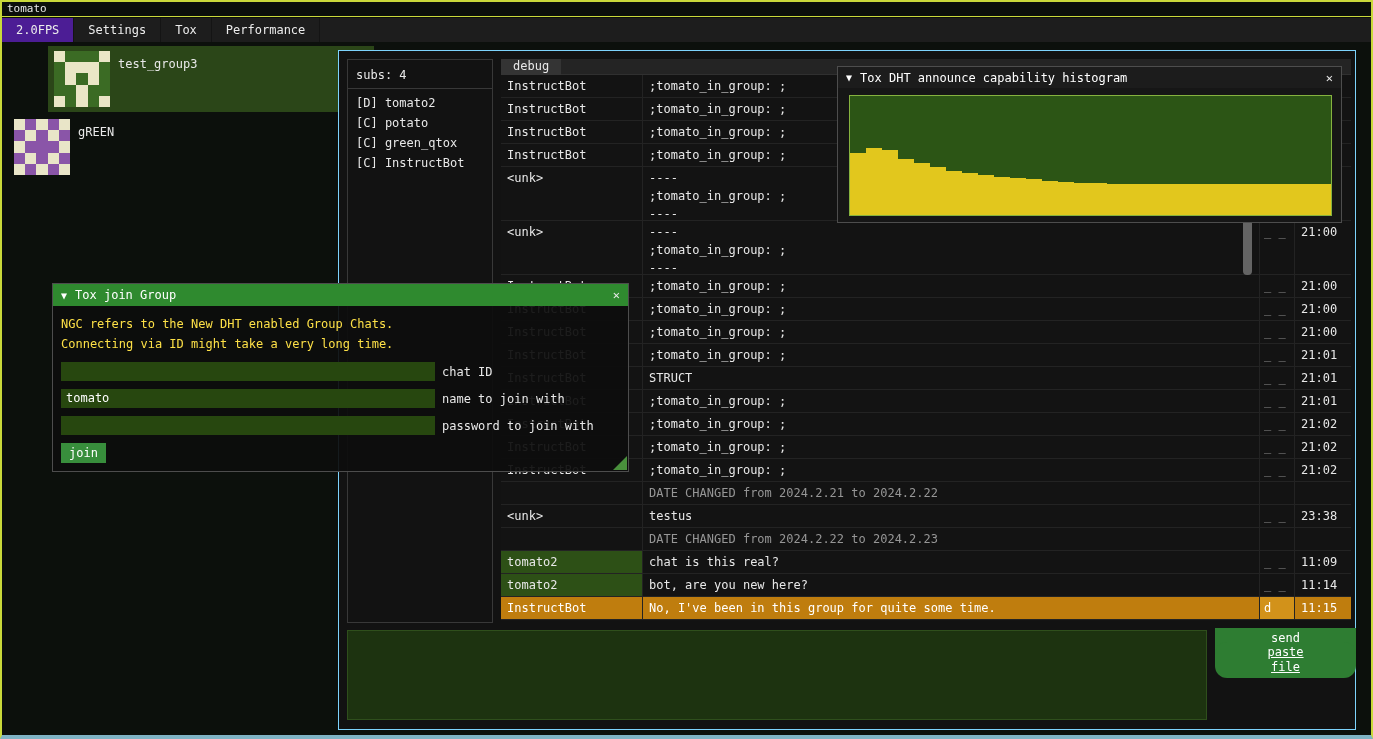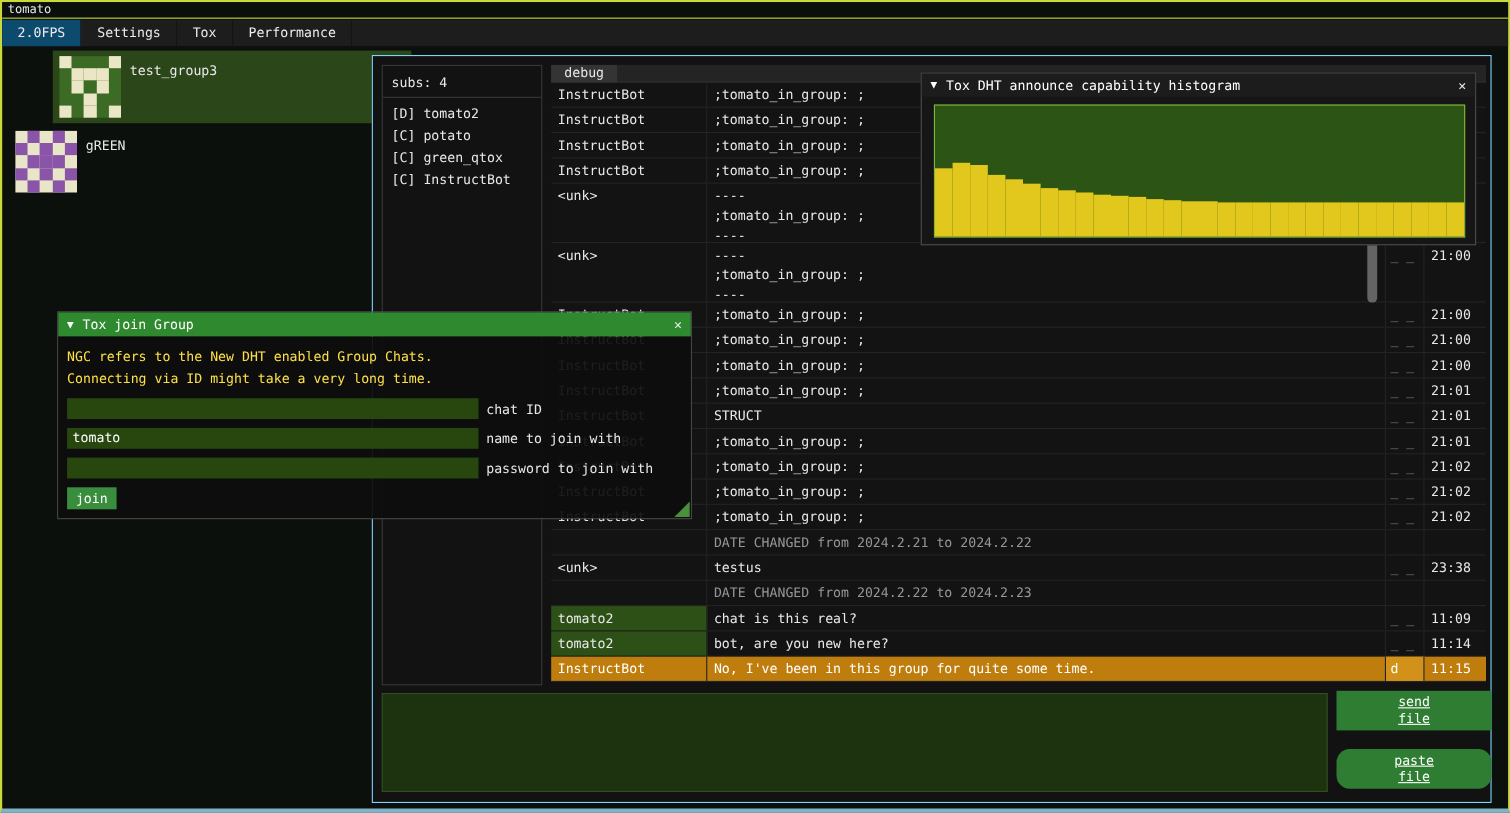"2.0FPS" .menu-item.fps { background: #0c4a6e -> #4c1d95 }
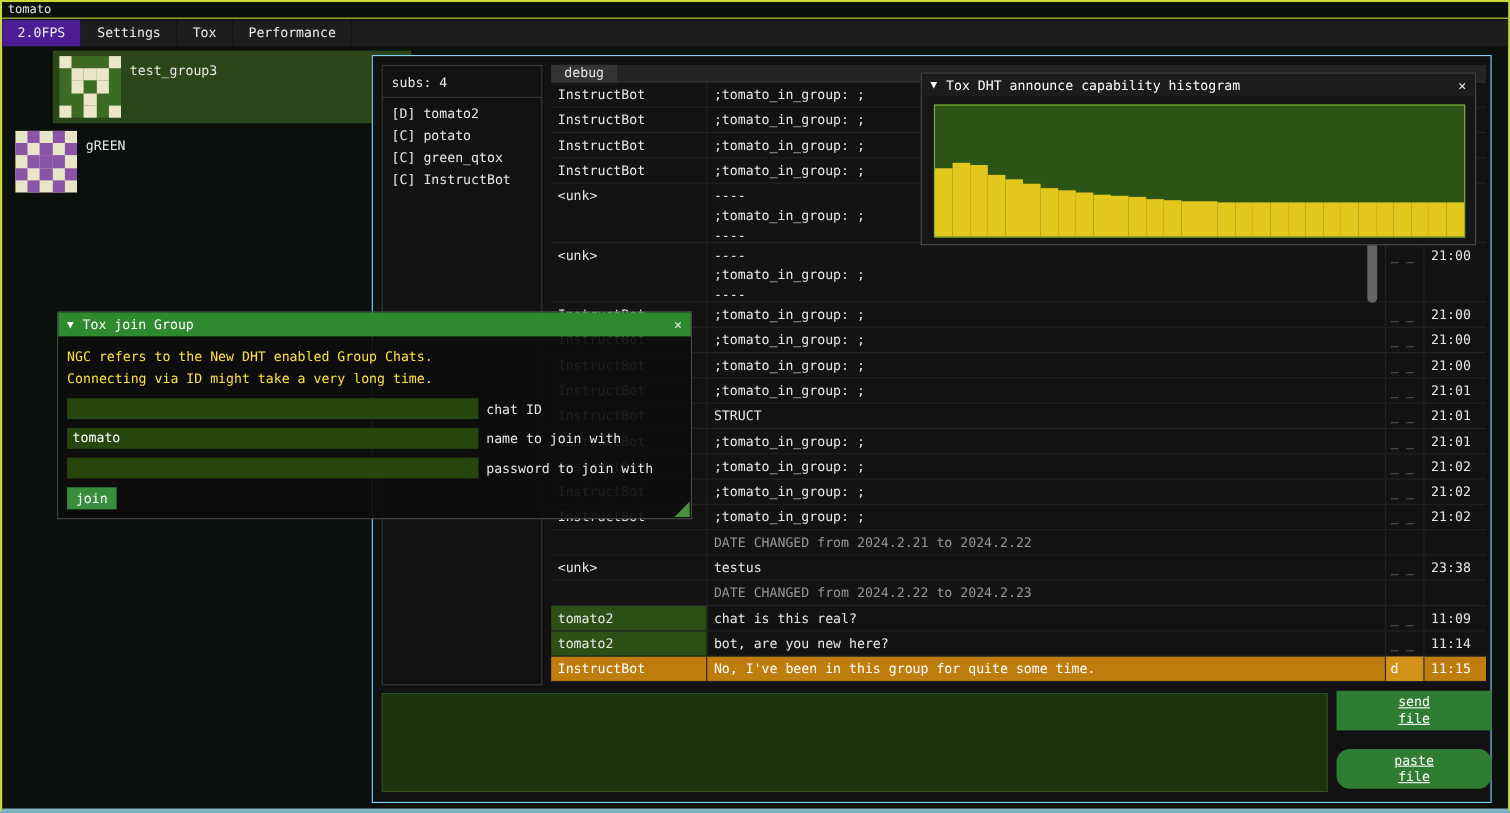"paste" .paste-btn { top: 630px -> 591px }
